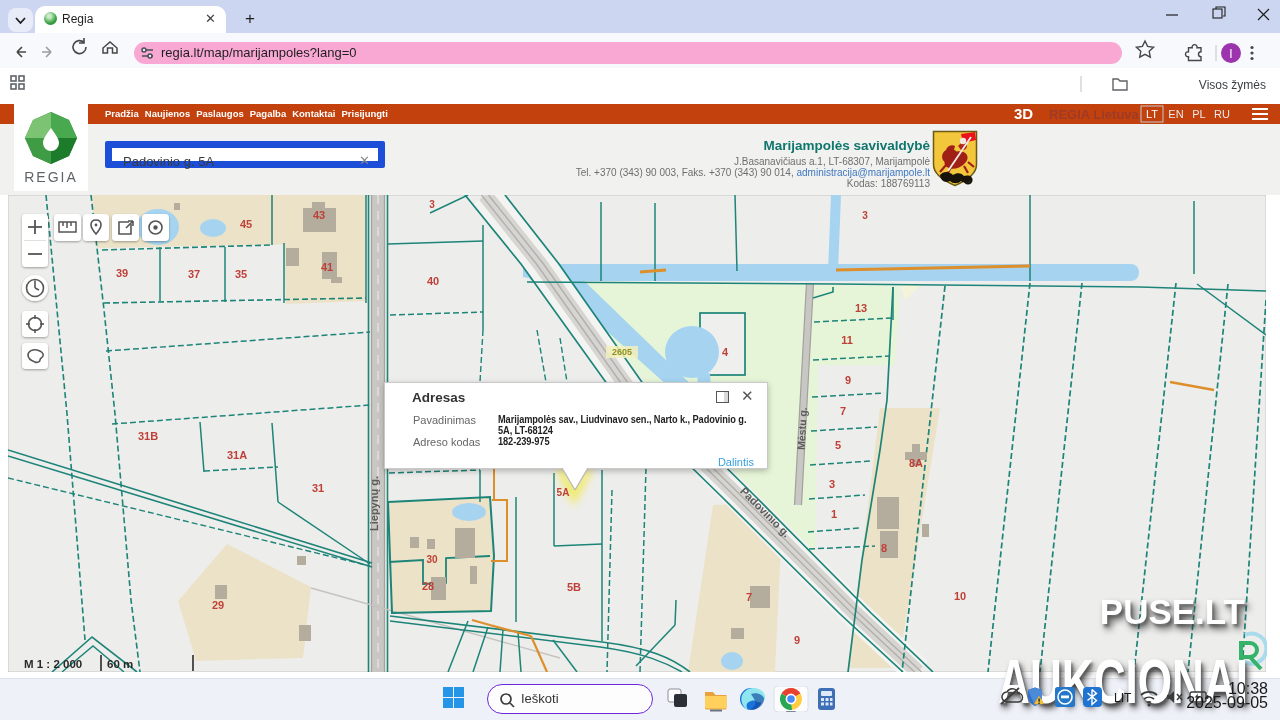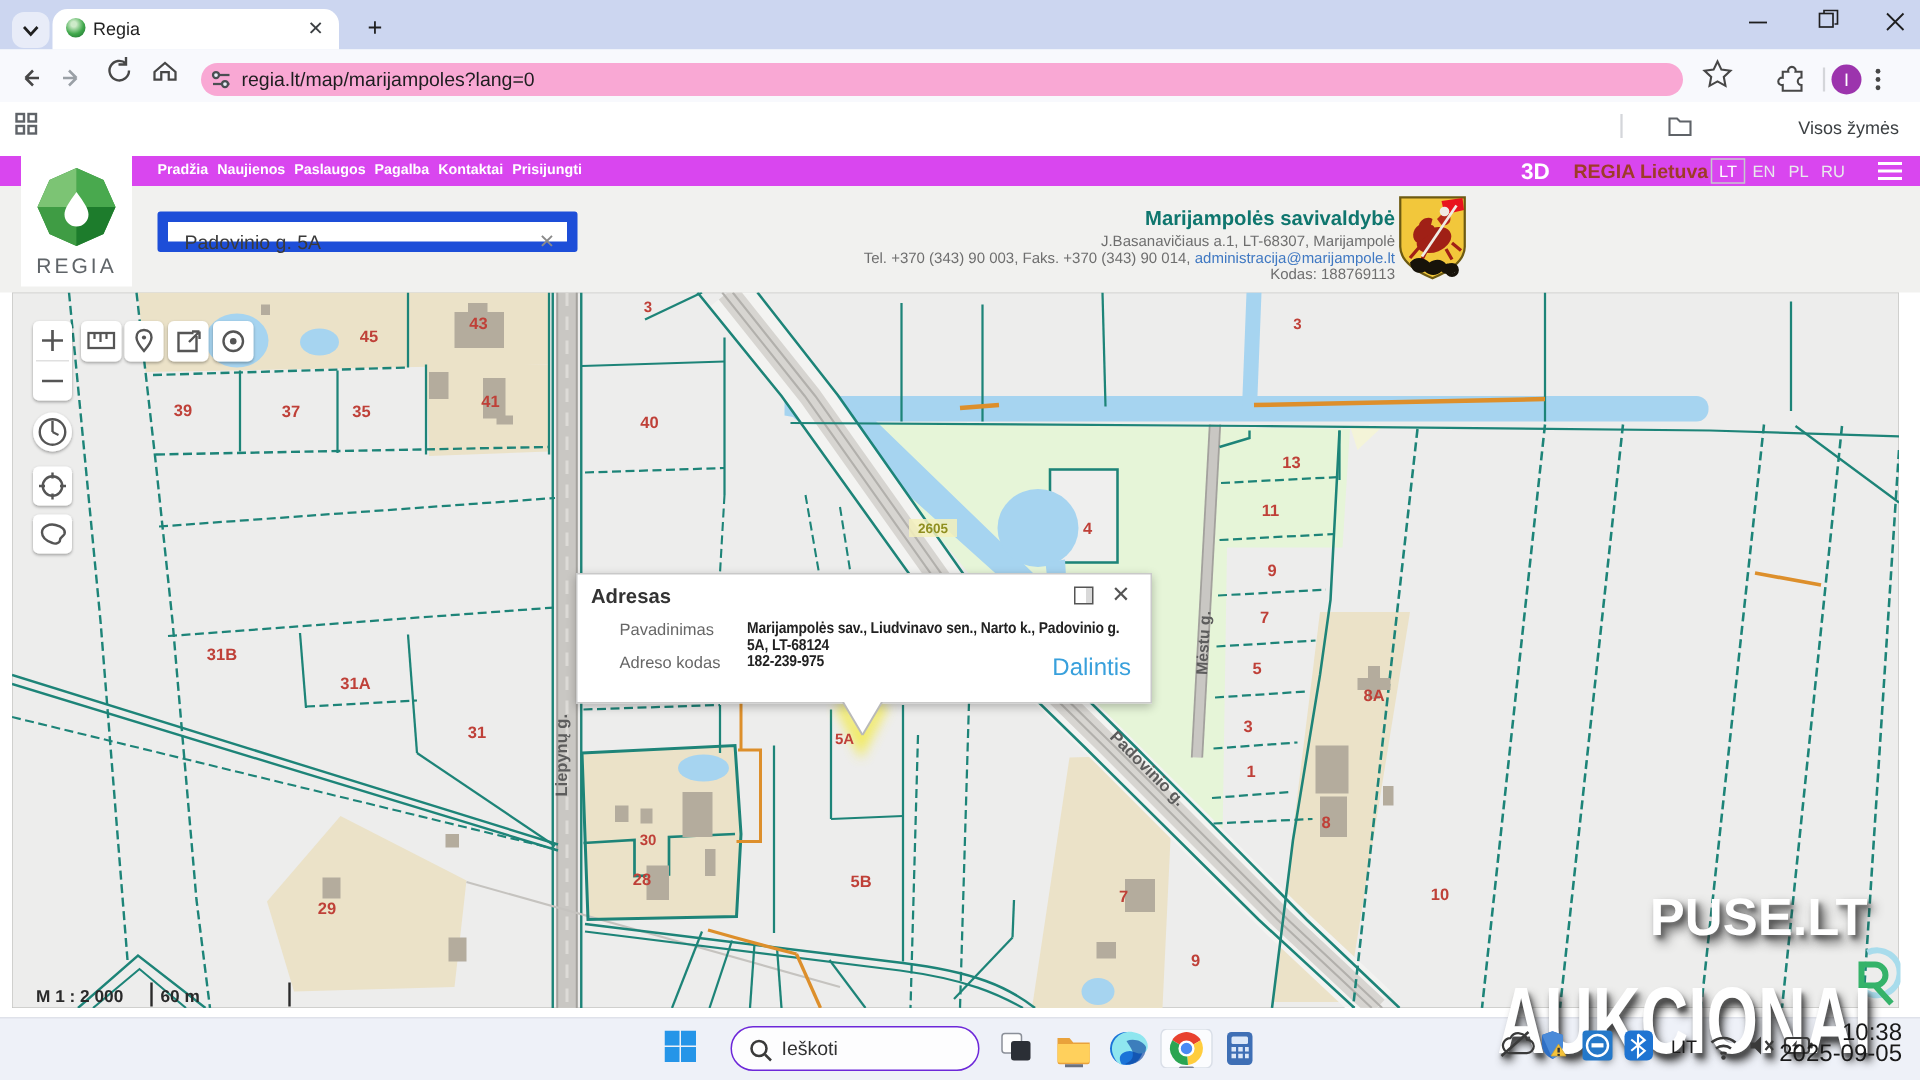"Pradžia Naujienos Paslaugos Pagalba" #navbar { background: #d946ef -> #c2410c }
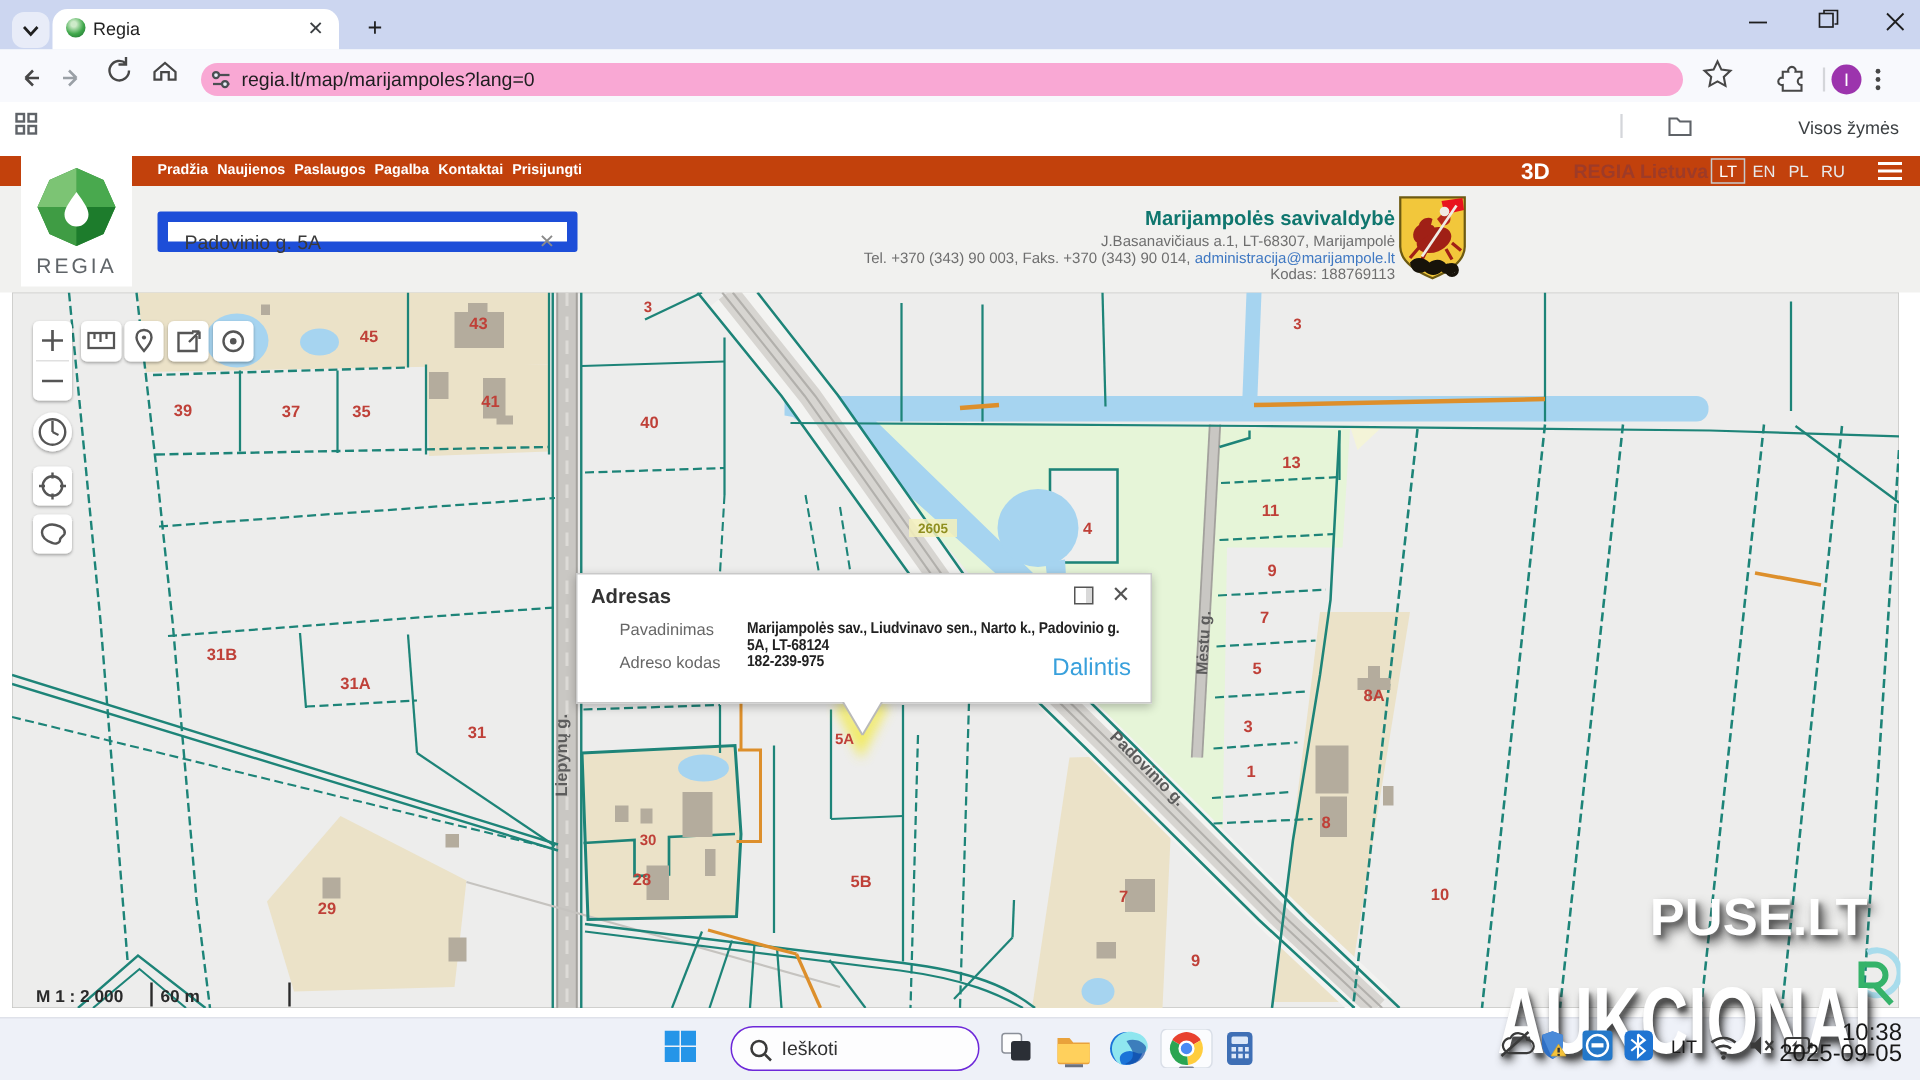"Adresas" #pop .h { left: 9px -> 27px }
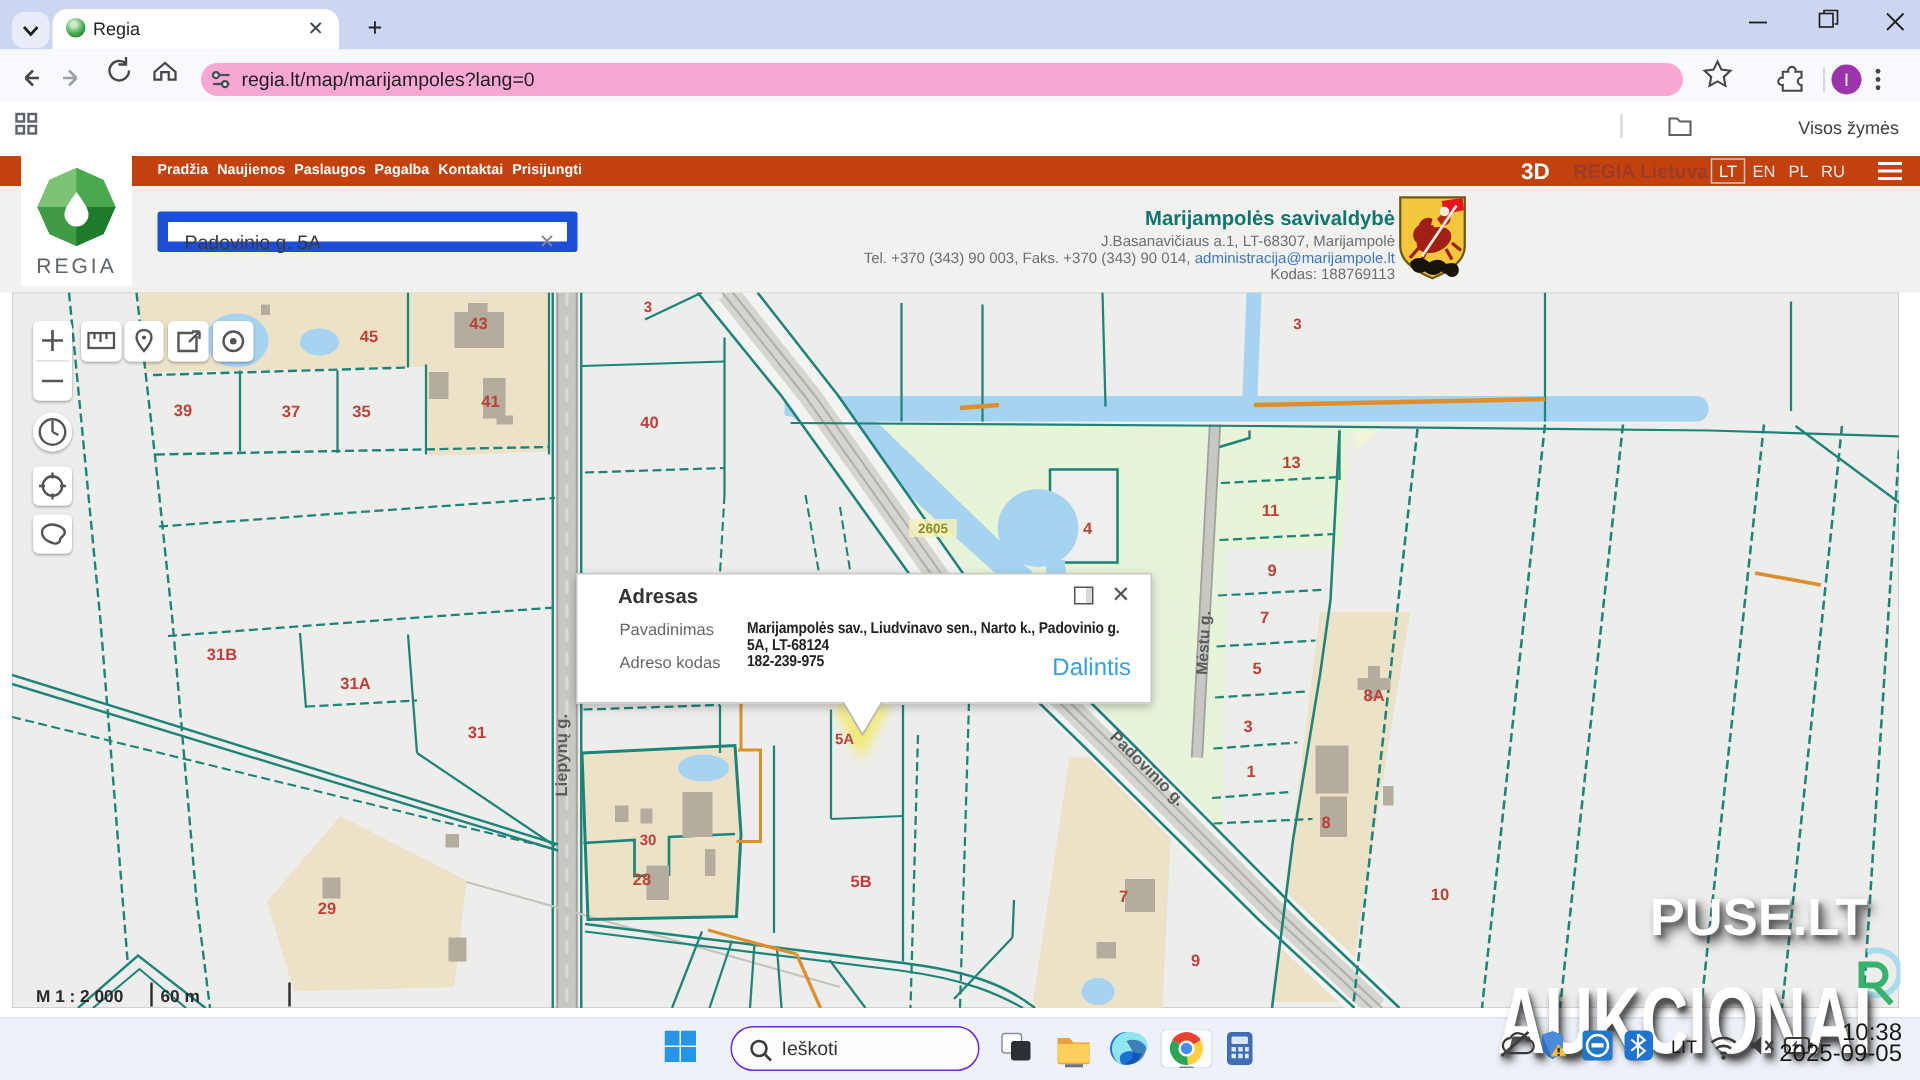"Dalintis" #pop .share { bottom: 13px -> 0; font-size: 16px -> 11px }
